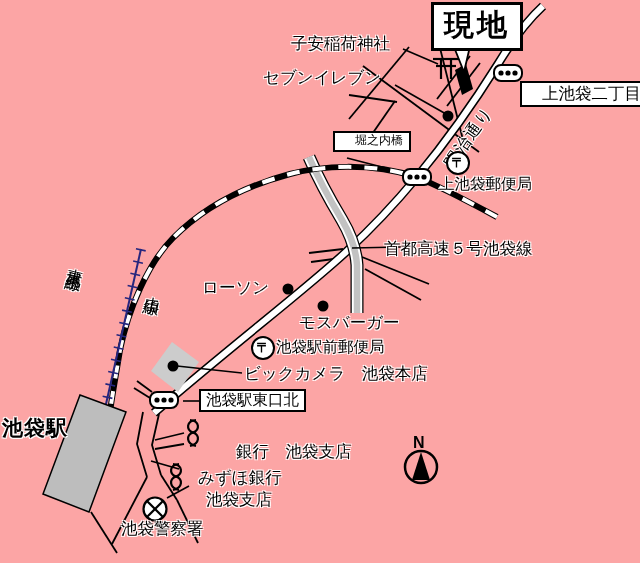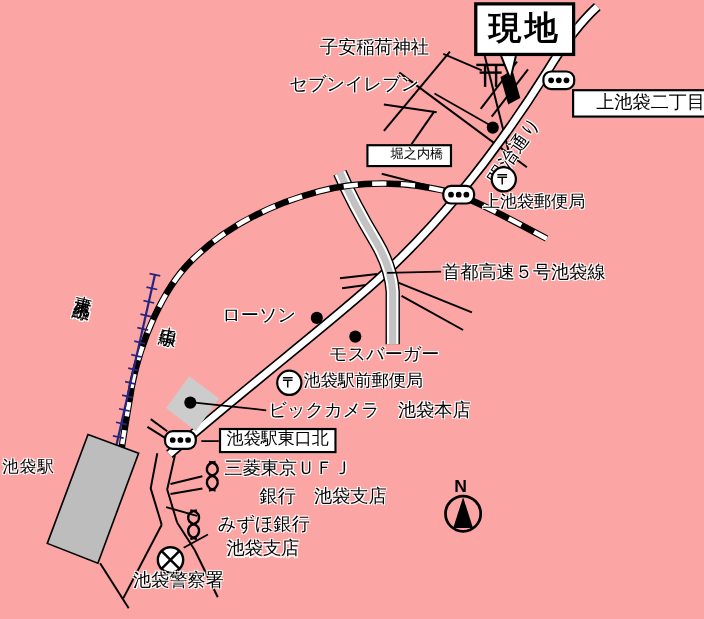"首都高速５号池袋線" div.lbl { left: 402px -> 384px }
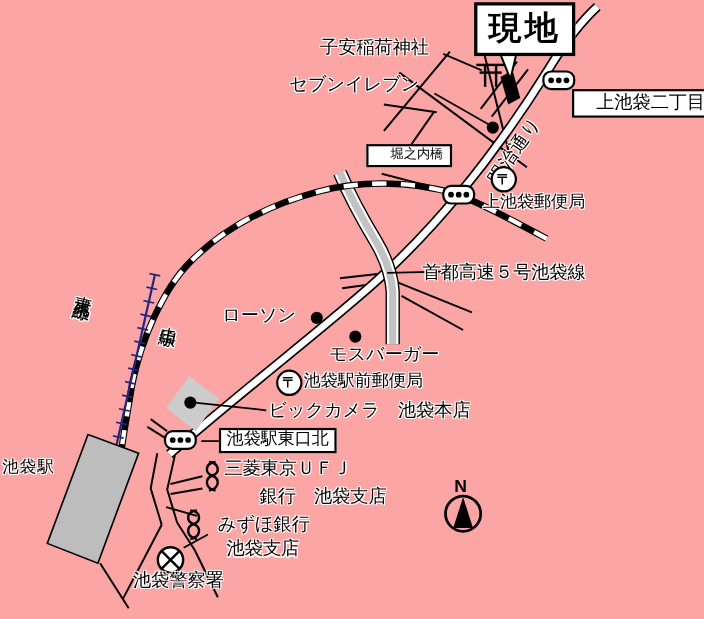"池袋駅" .station-name { font-size: 15px -> 21px; font-weight: normal -> bold }
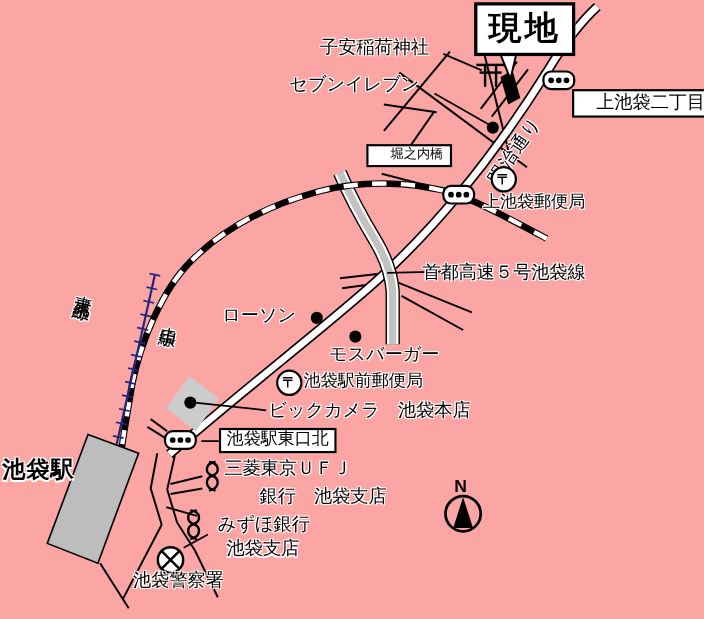"三菱東京ＵＦＪ" div.lbl { html: <div>三菱東京ＵＦＪ</div> -> none }
